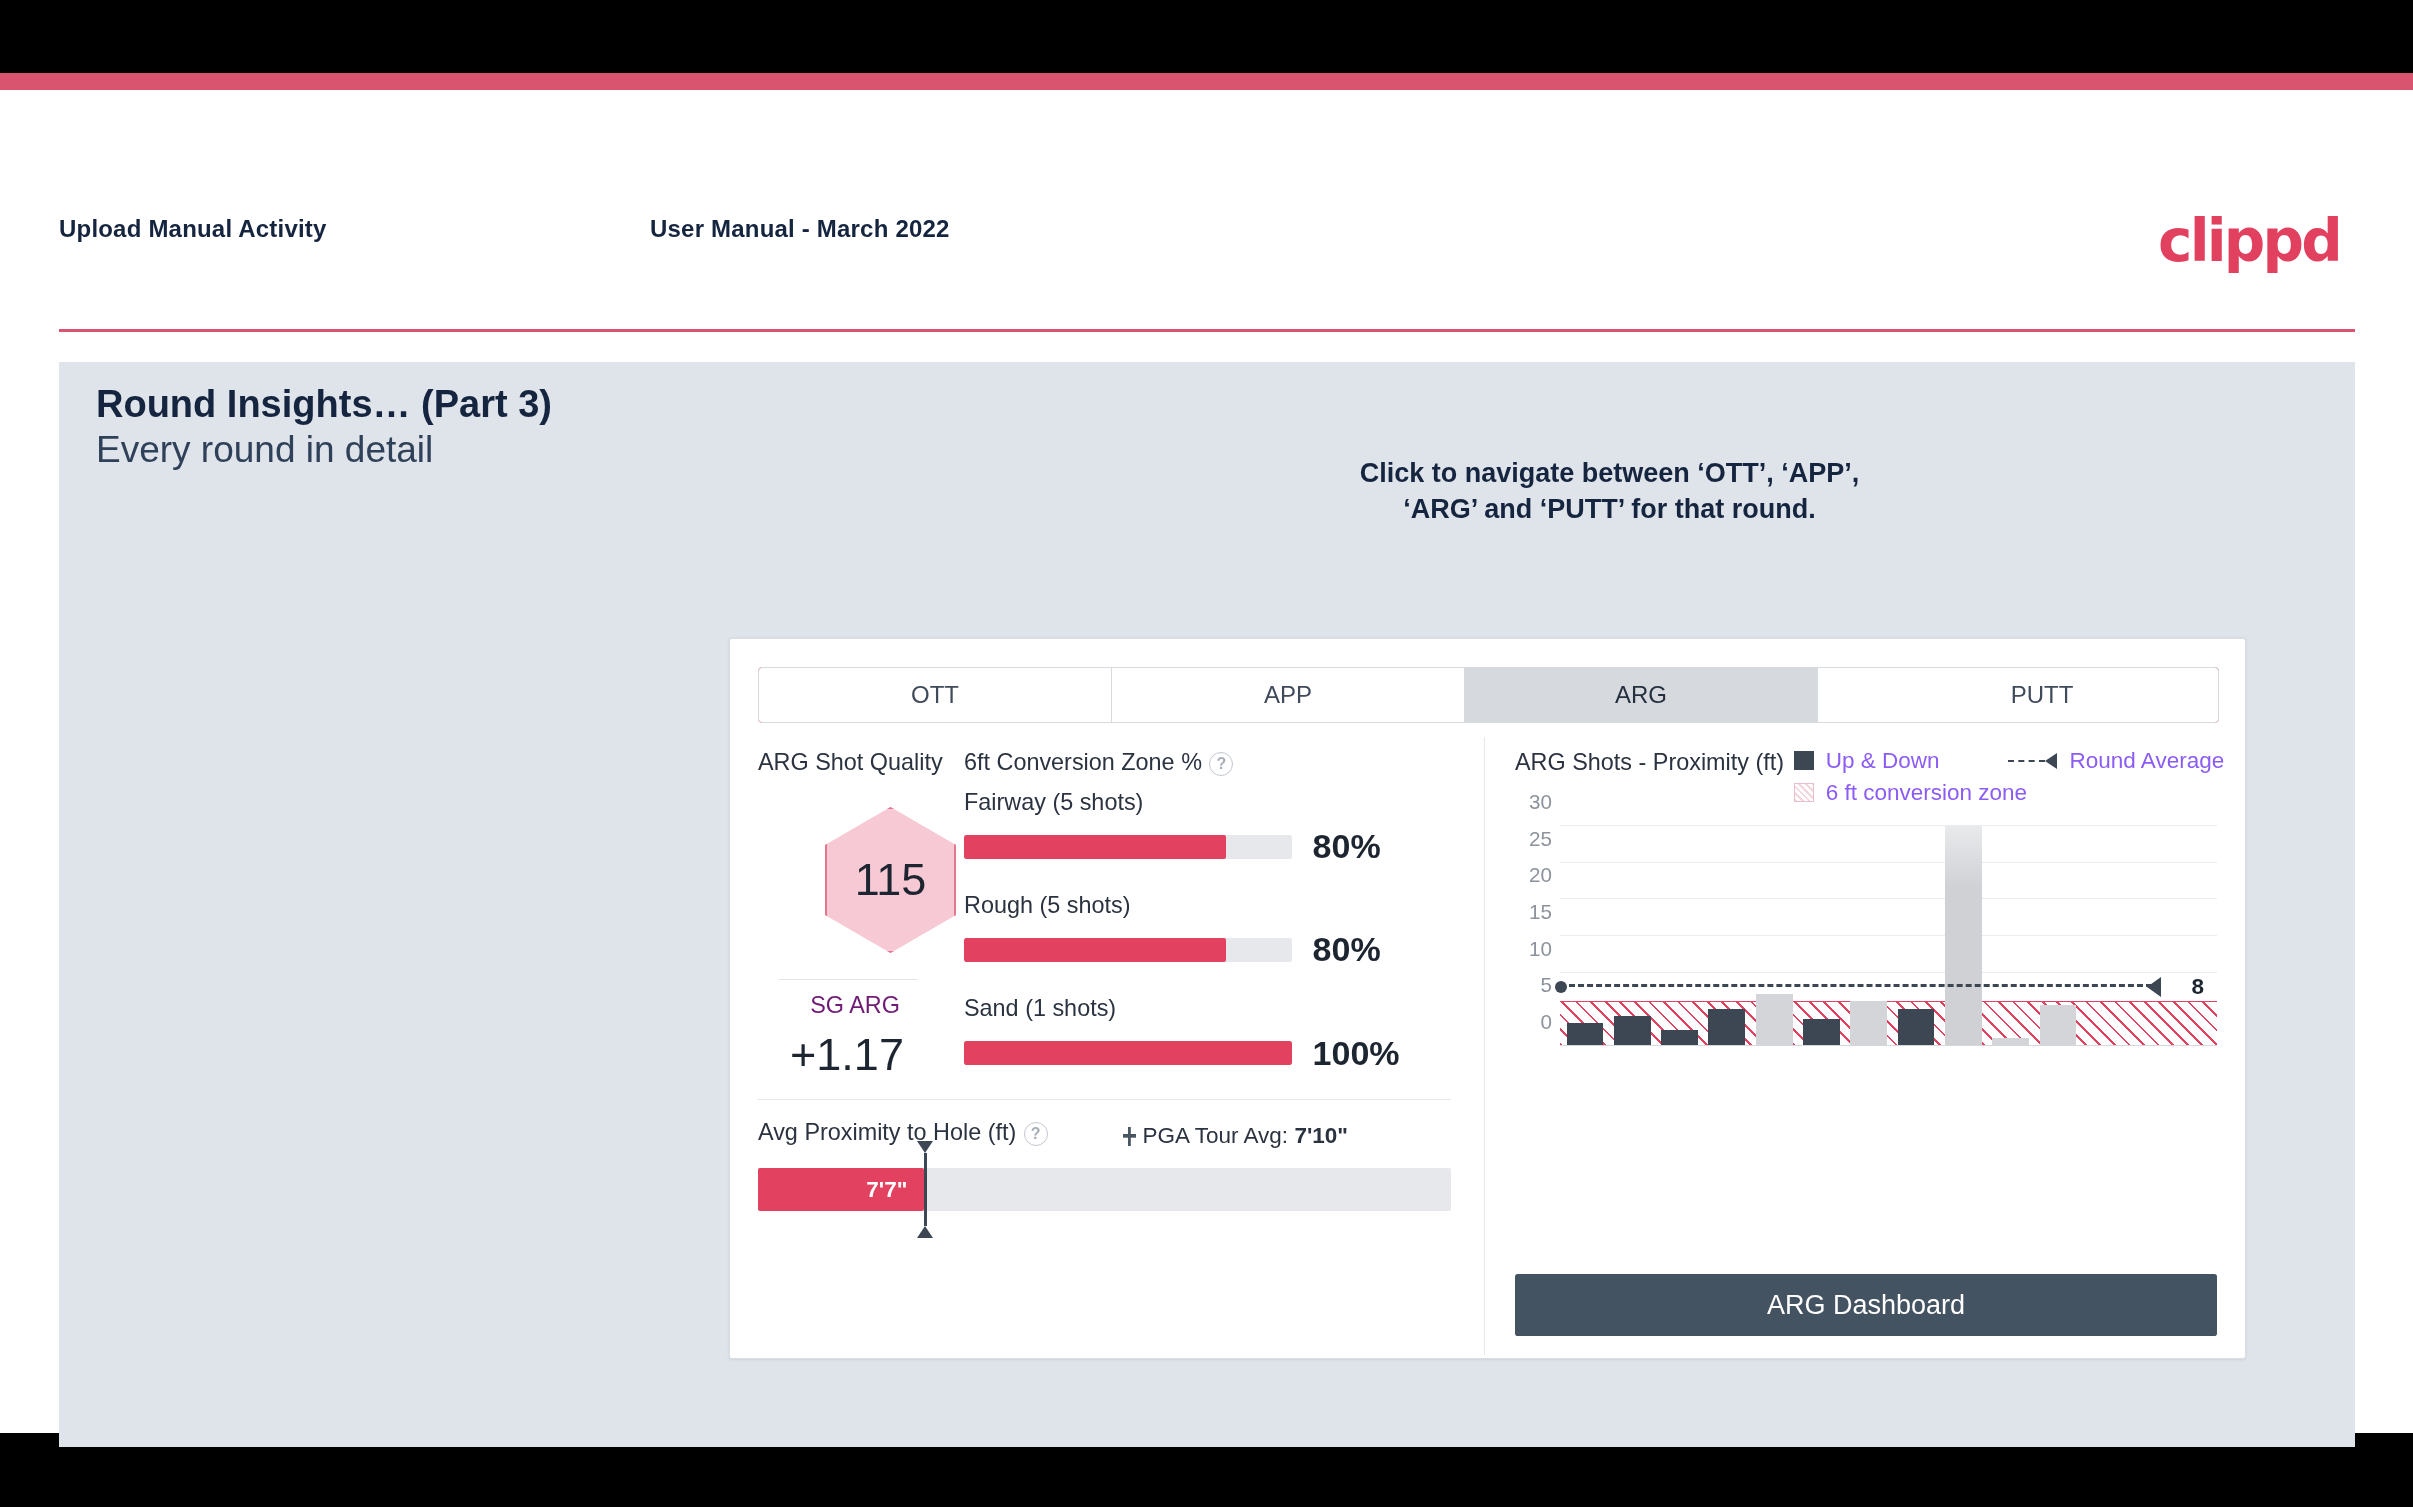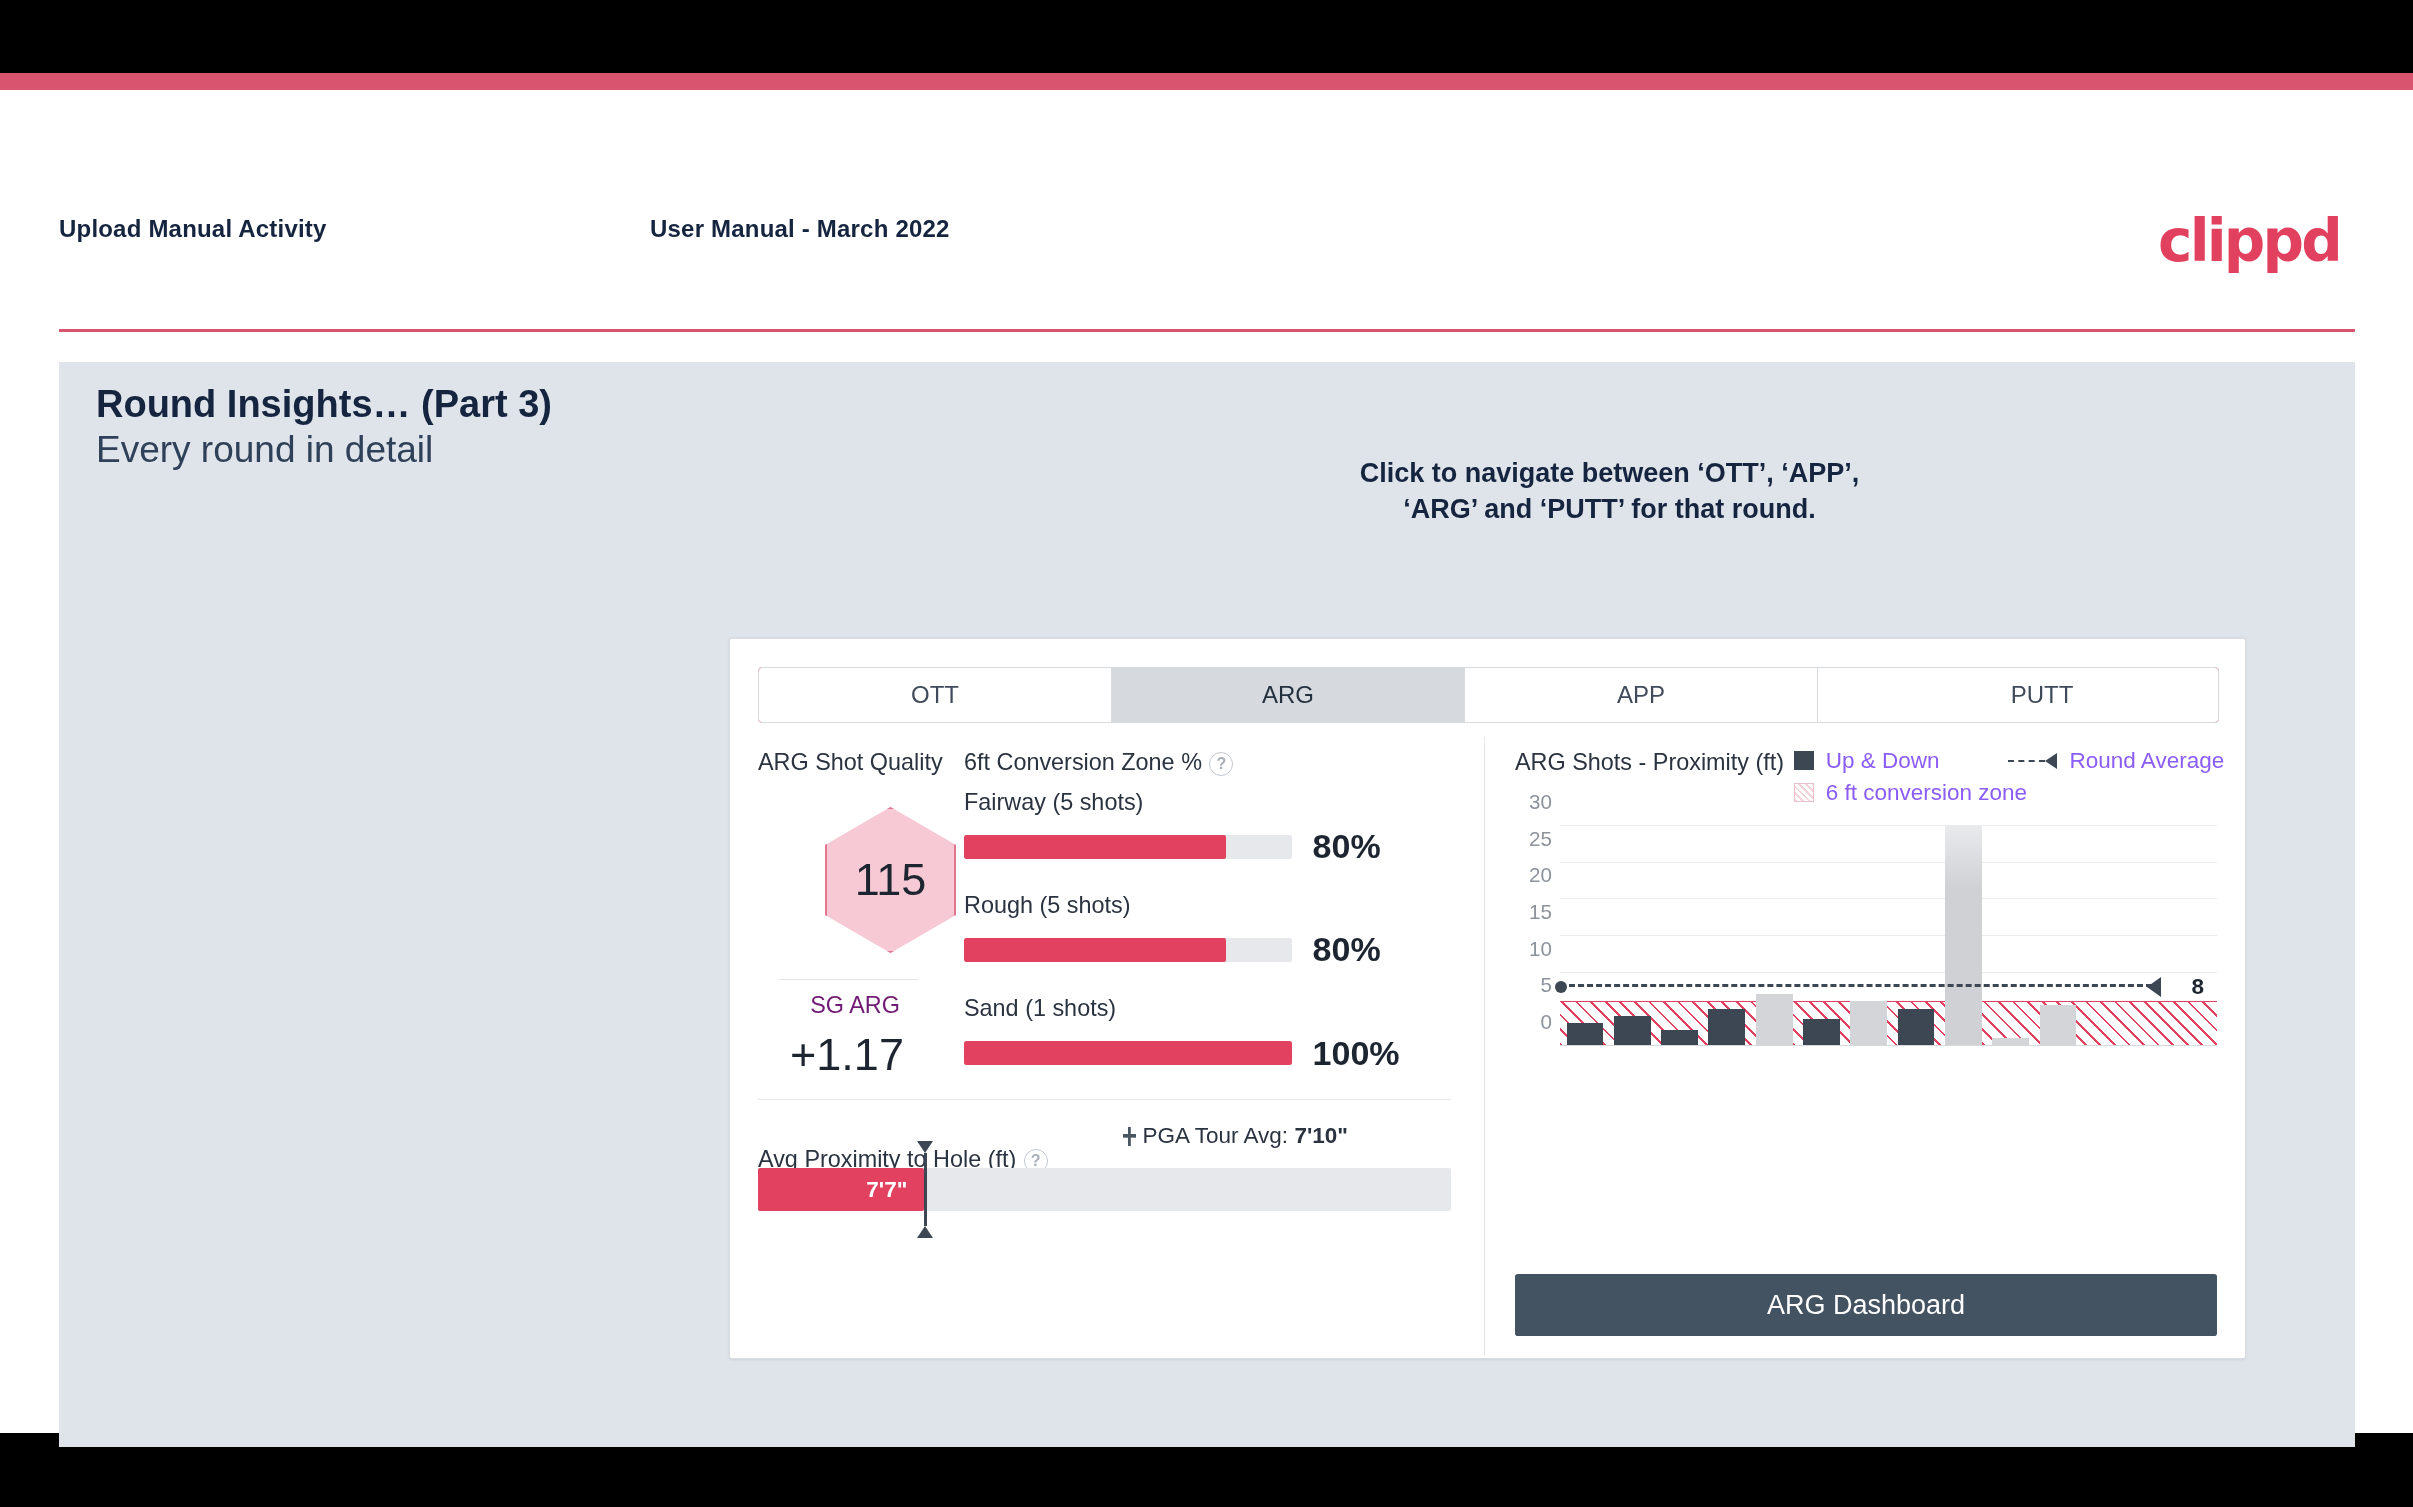"ARG" div.tab { order: before "APP" -> after "APP" }
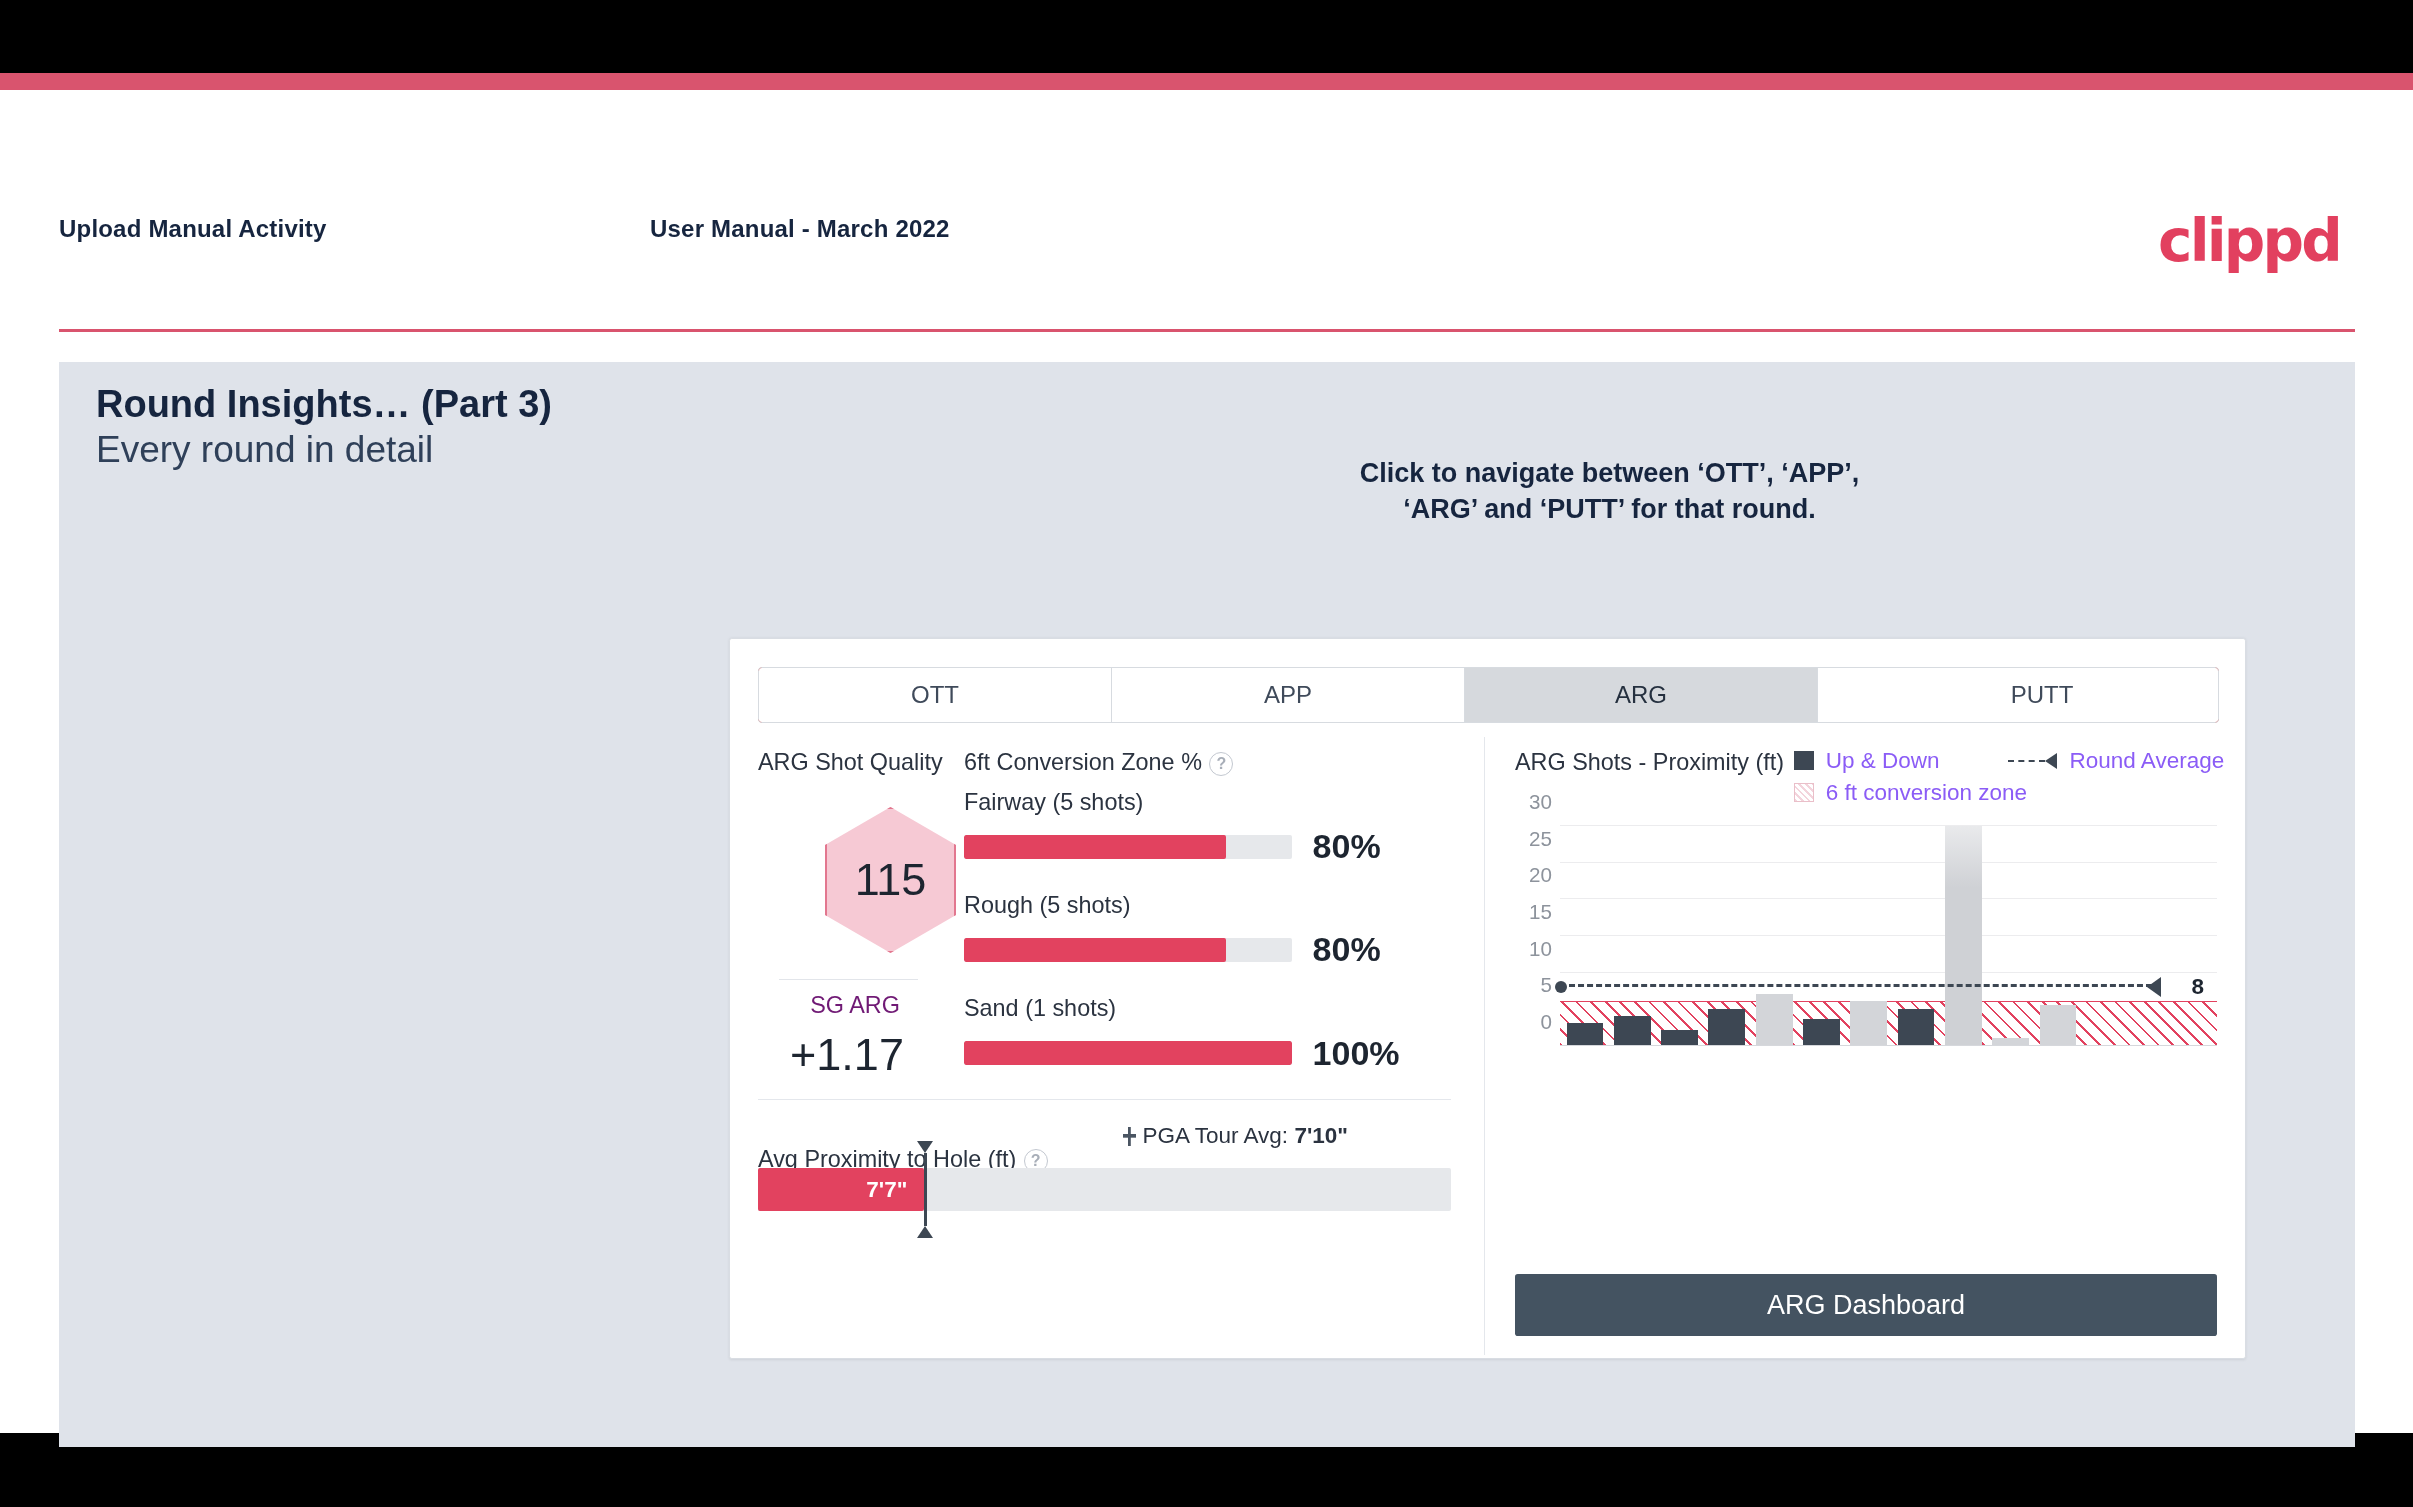"Avg Proximity to Hole (ft)" .prox-label { margin-top: 27px -> none }
